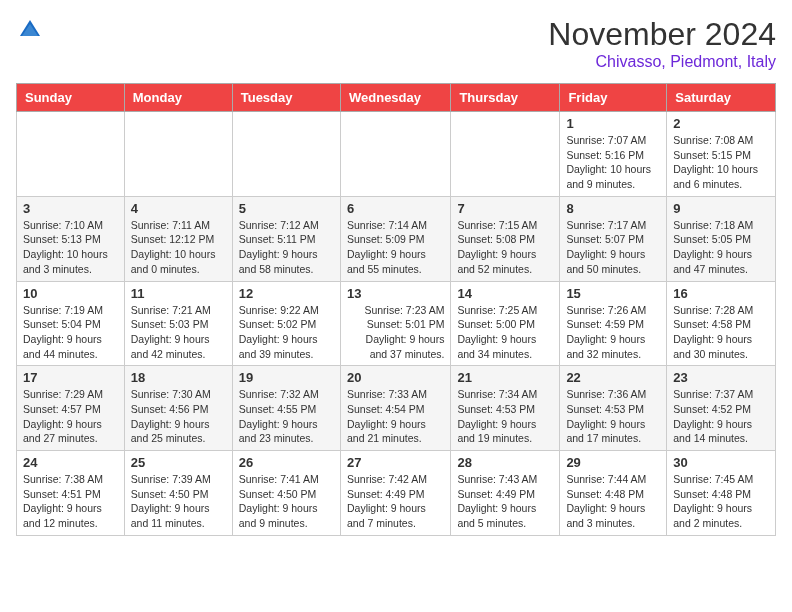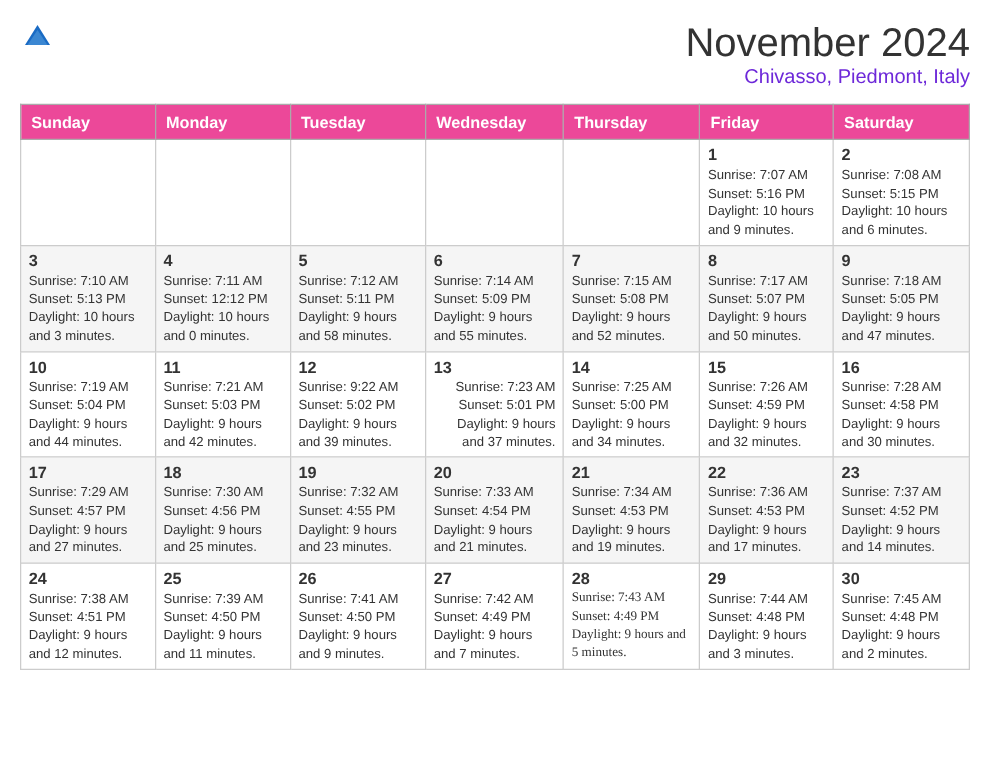"Sunday" .calendar-table th { background-color: #ec4899 -> #ef4444 }
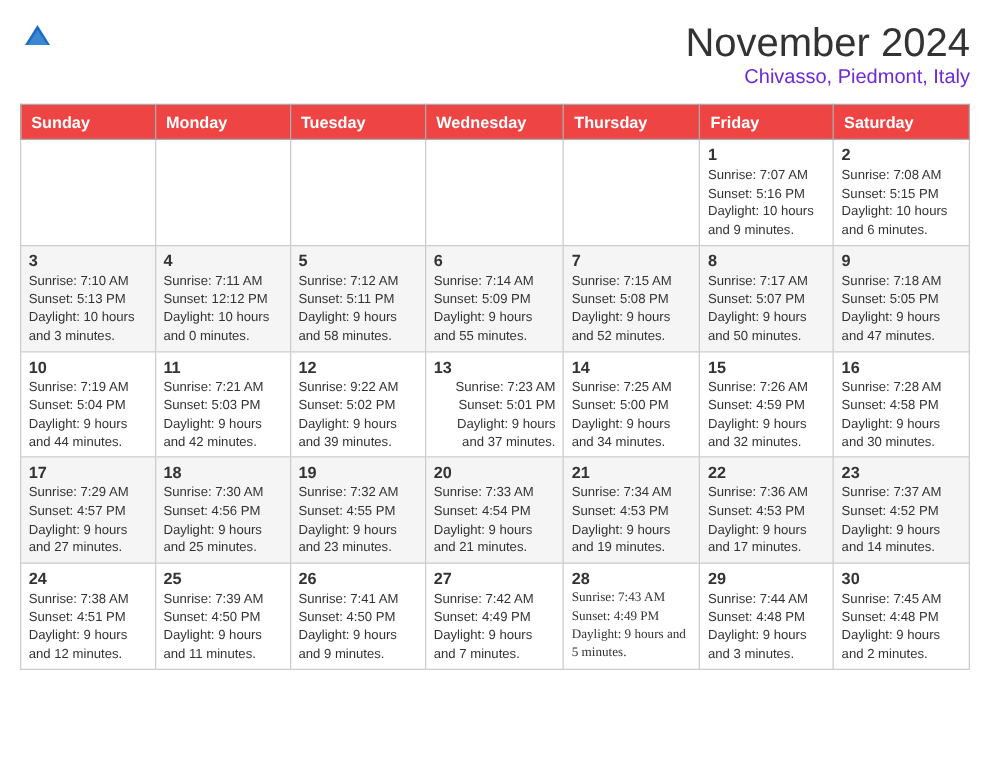"Sunrise: 7:43 AM" div.day-info { font-family: Liberation Serif, serif -> none }
